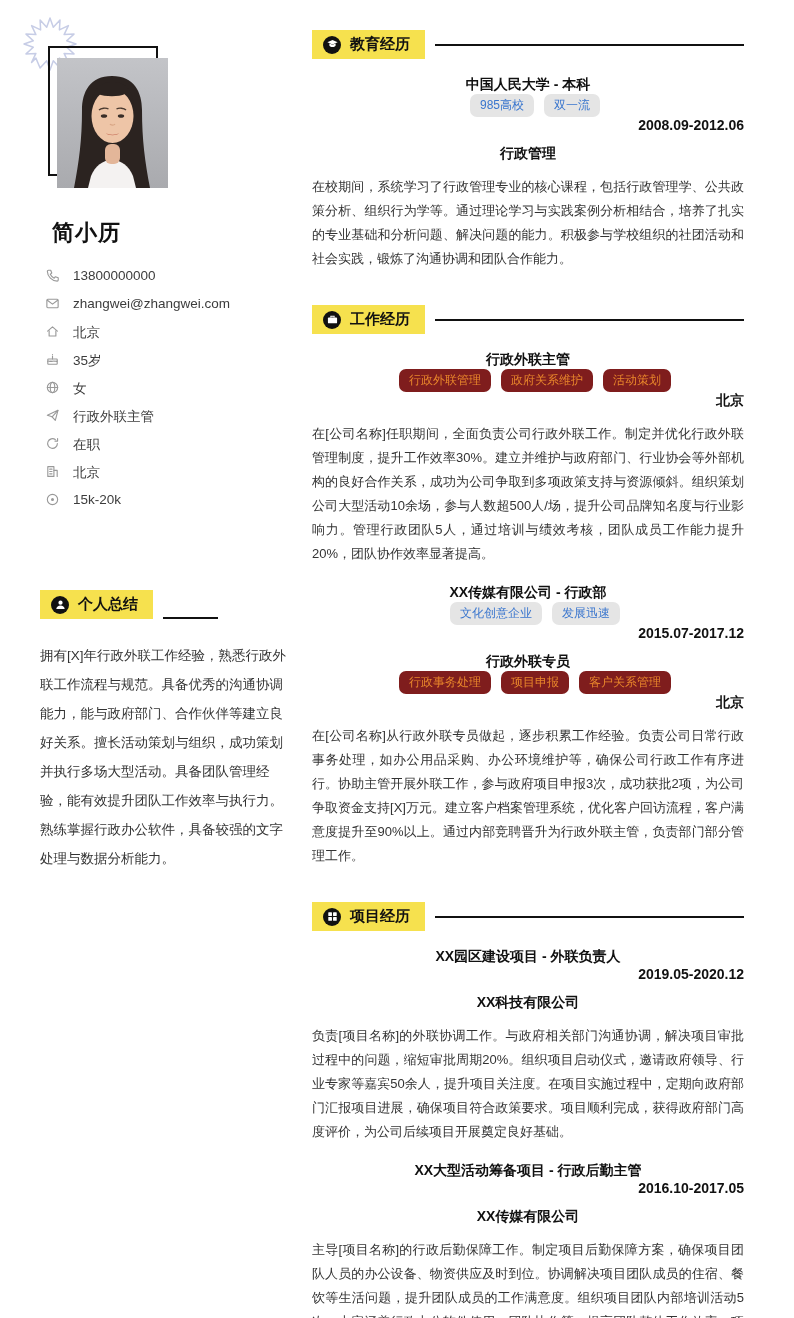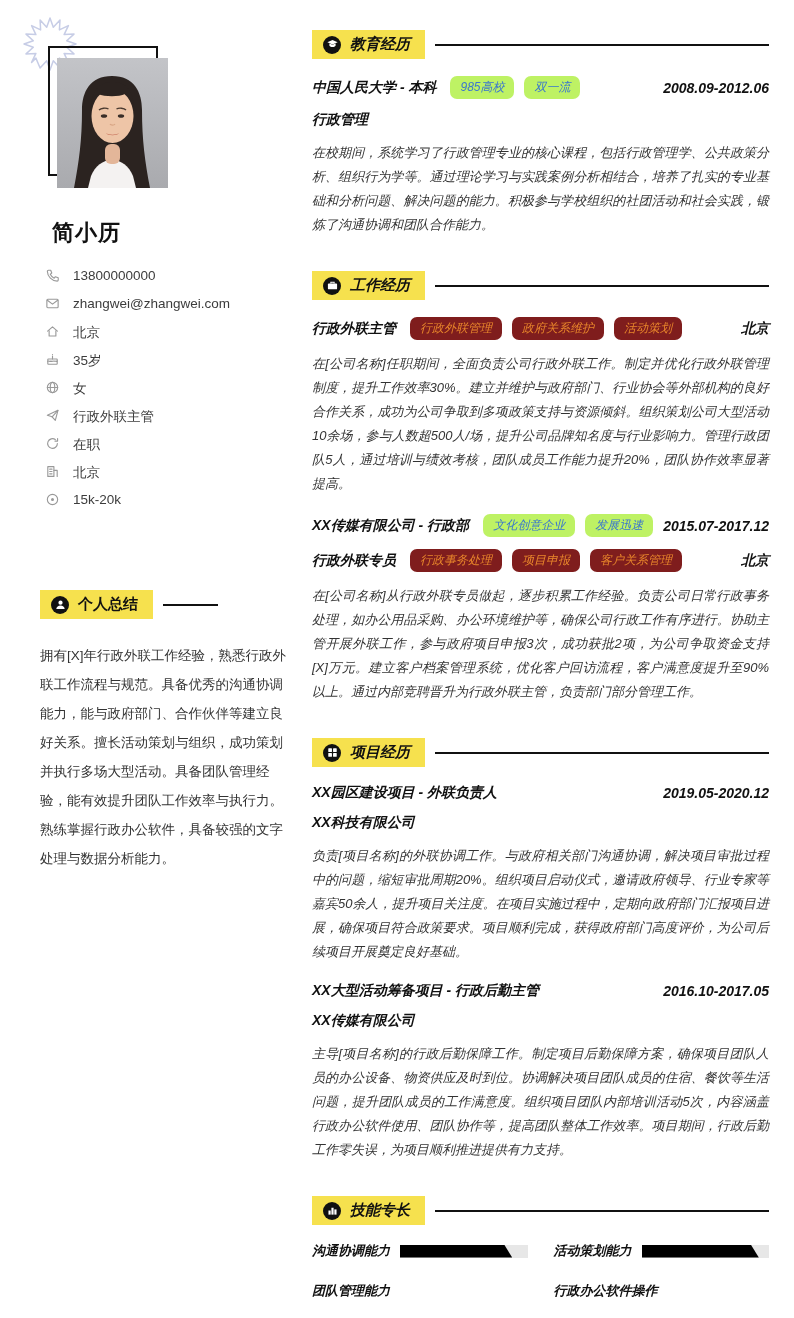"教育经历" .section { font-style: italic -> none }
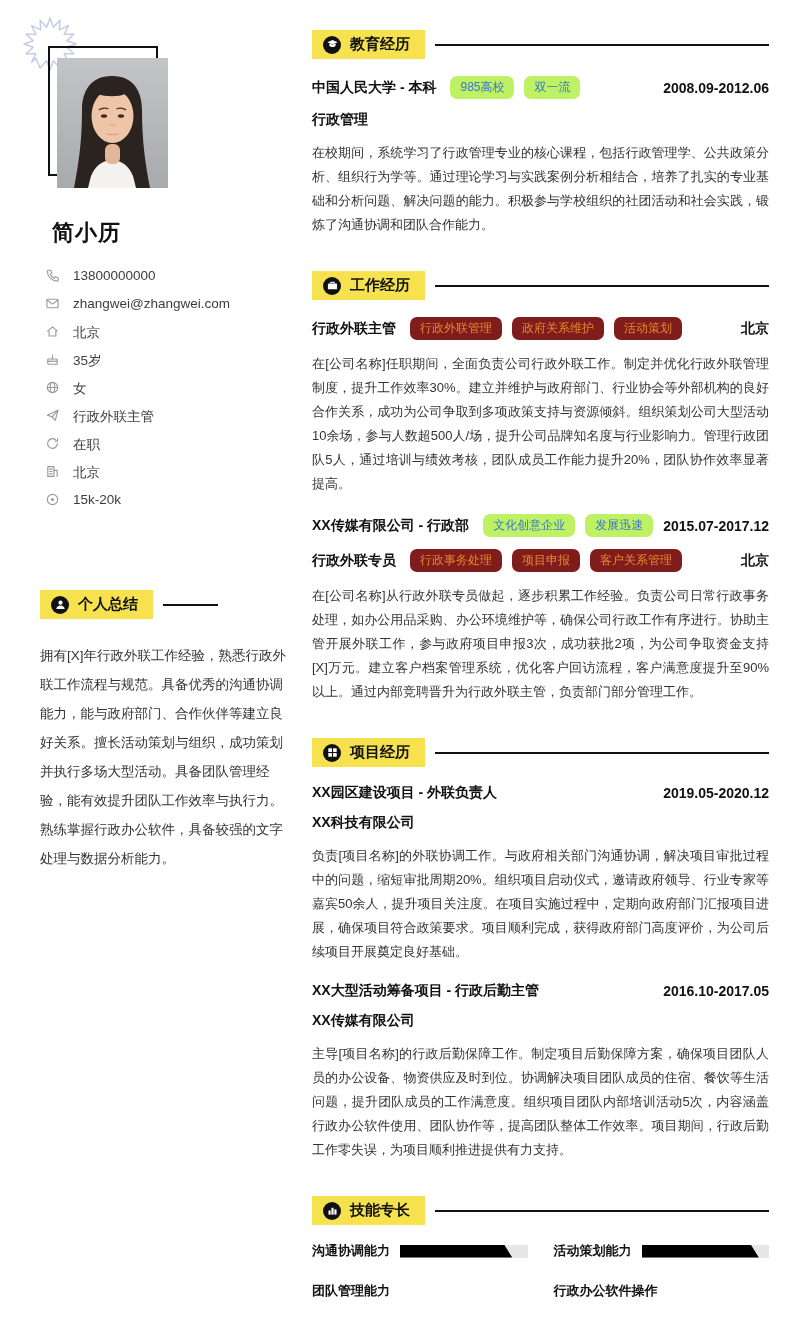"中国人民大学 - 本科" .row { flex-direction: none -> column }
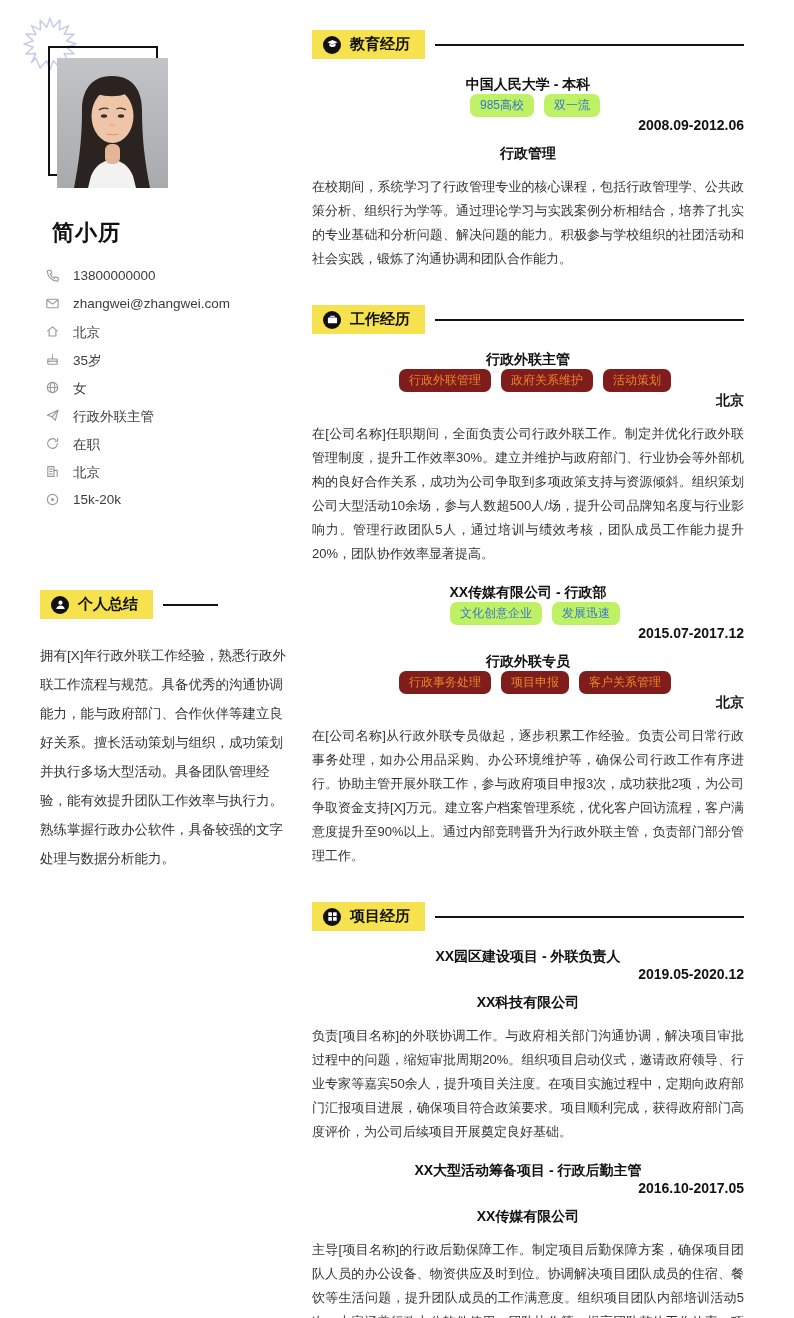"985高校" .tag-blue { background: #bef264 -> #e5e5e5 }
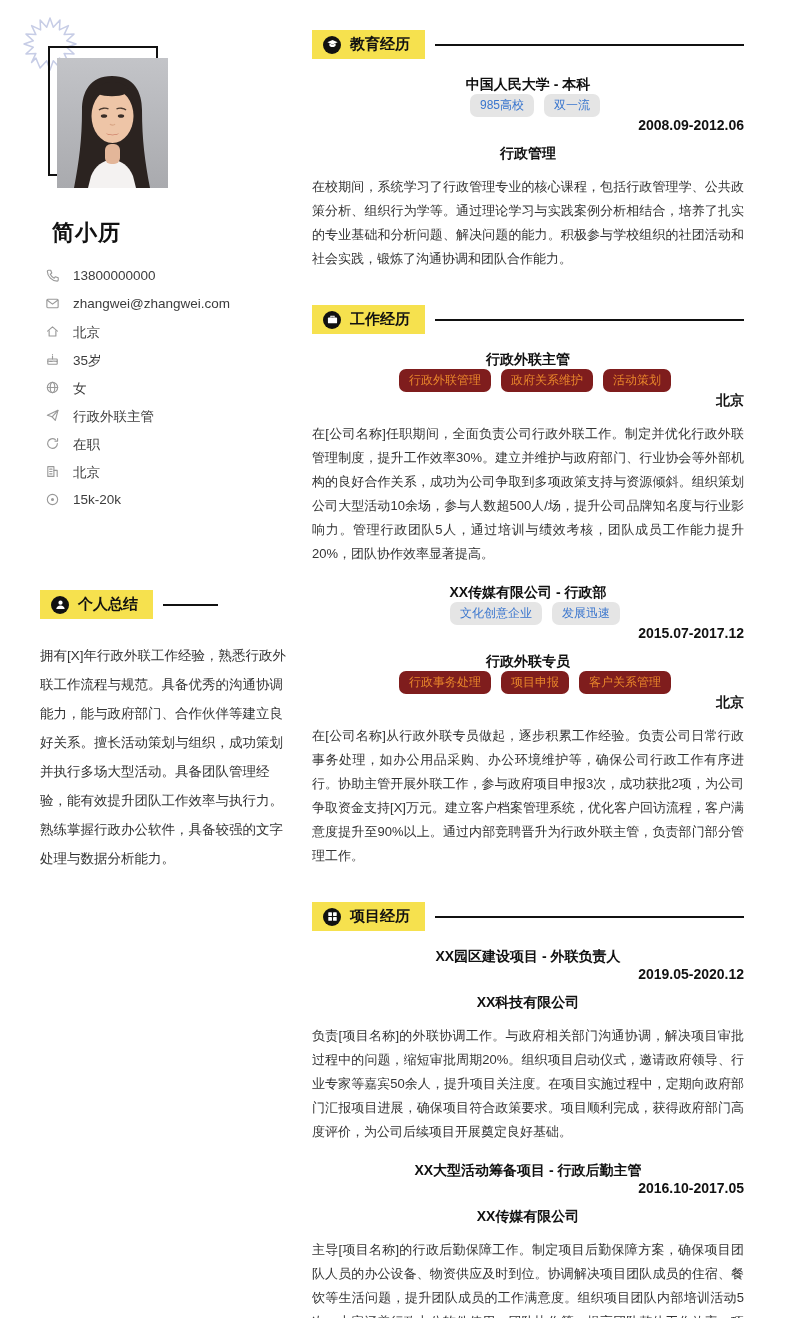"个人总结" .side-head { align-items: center -> flex-end }
